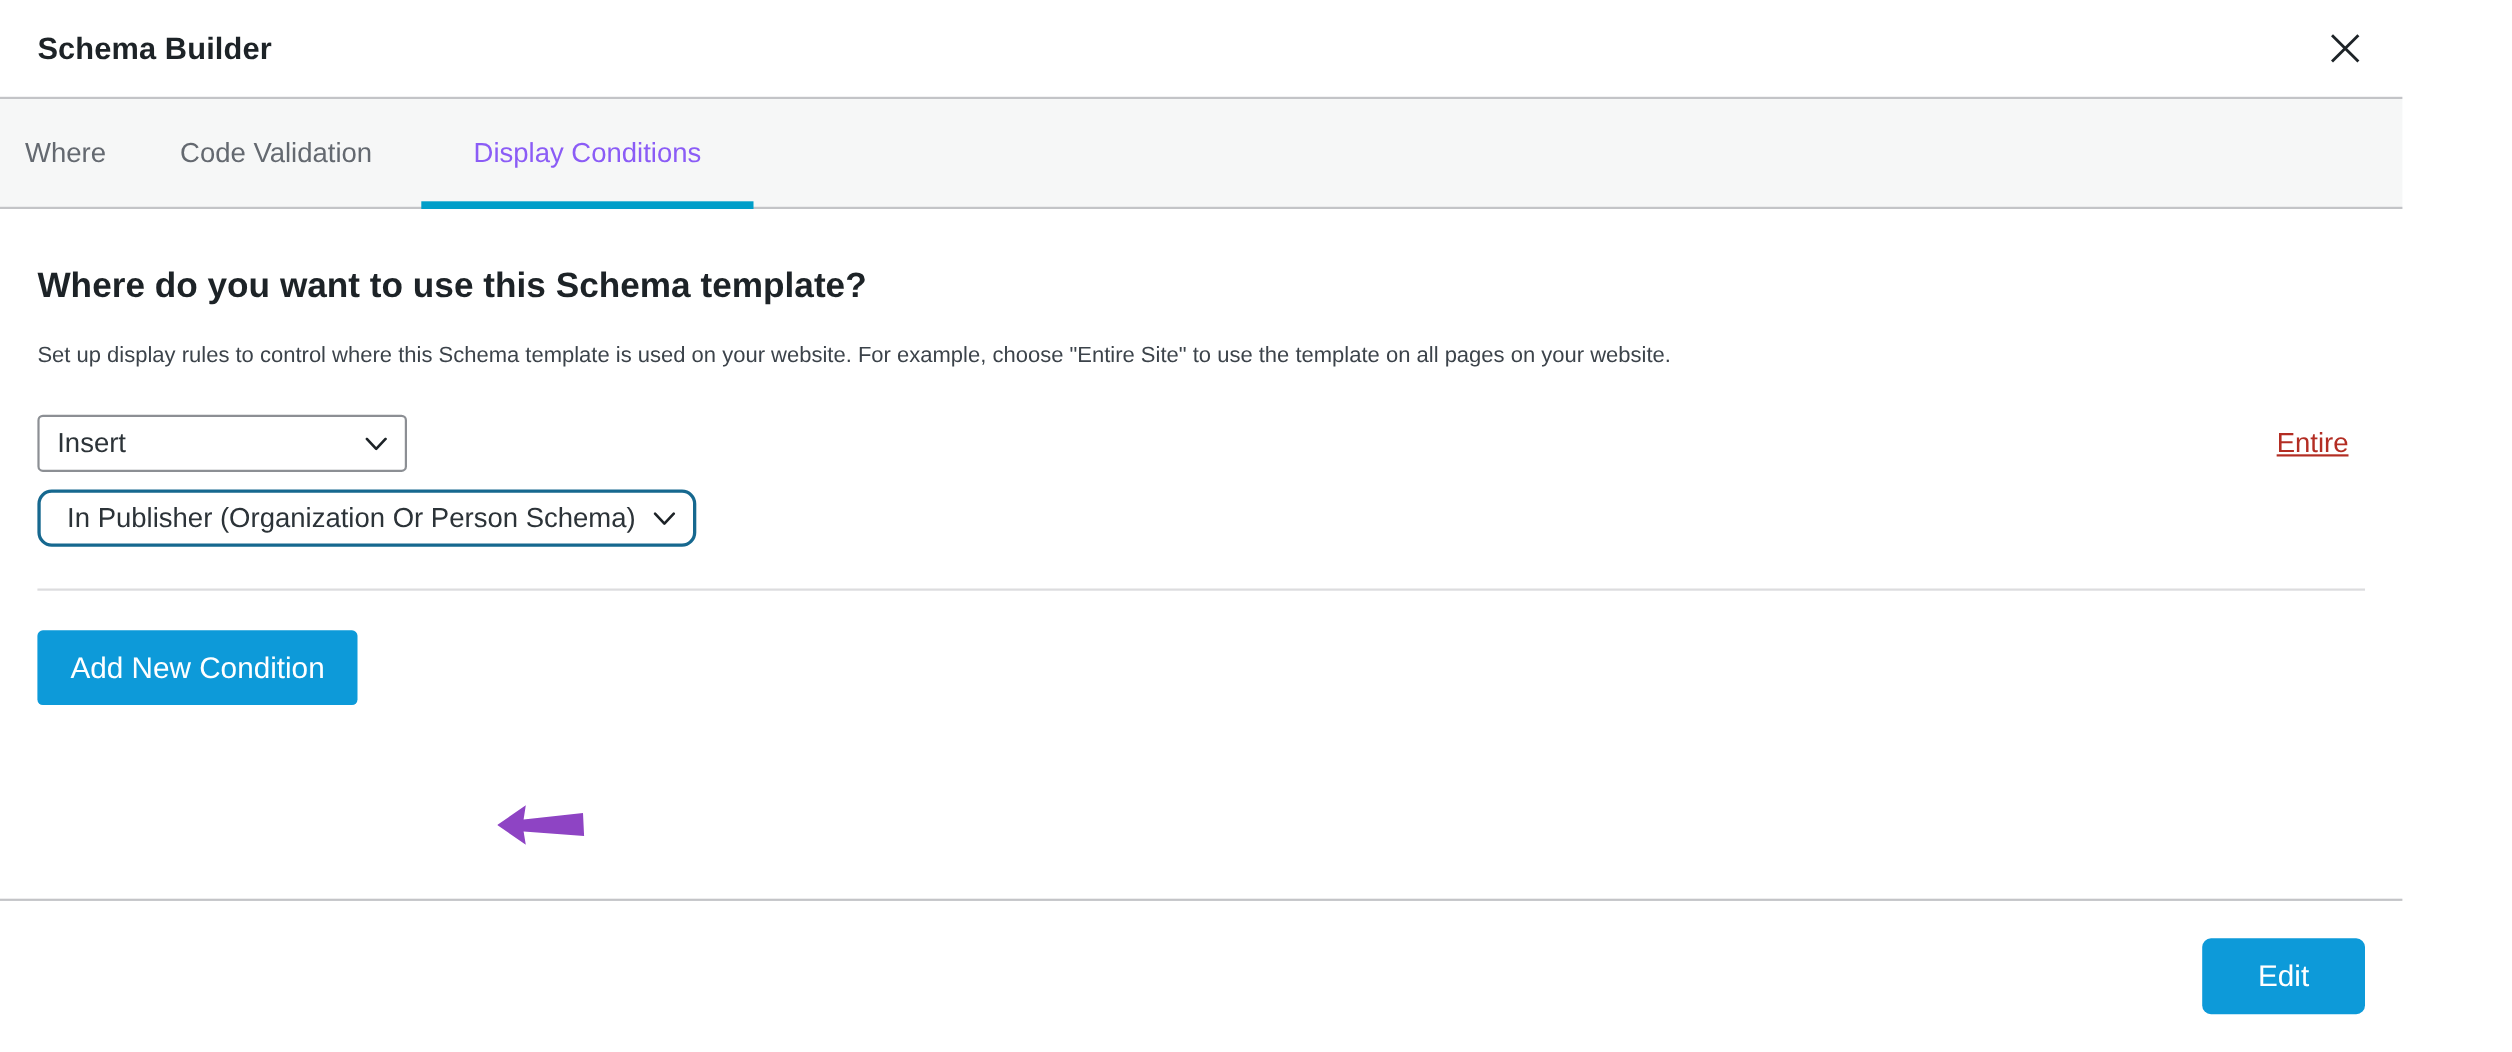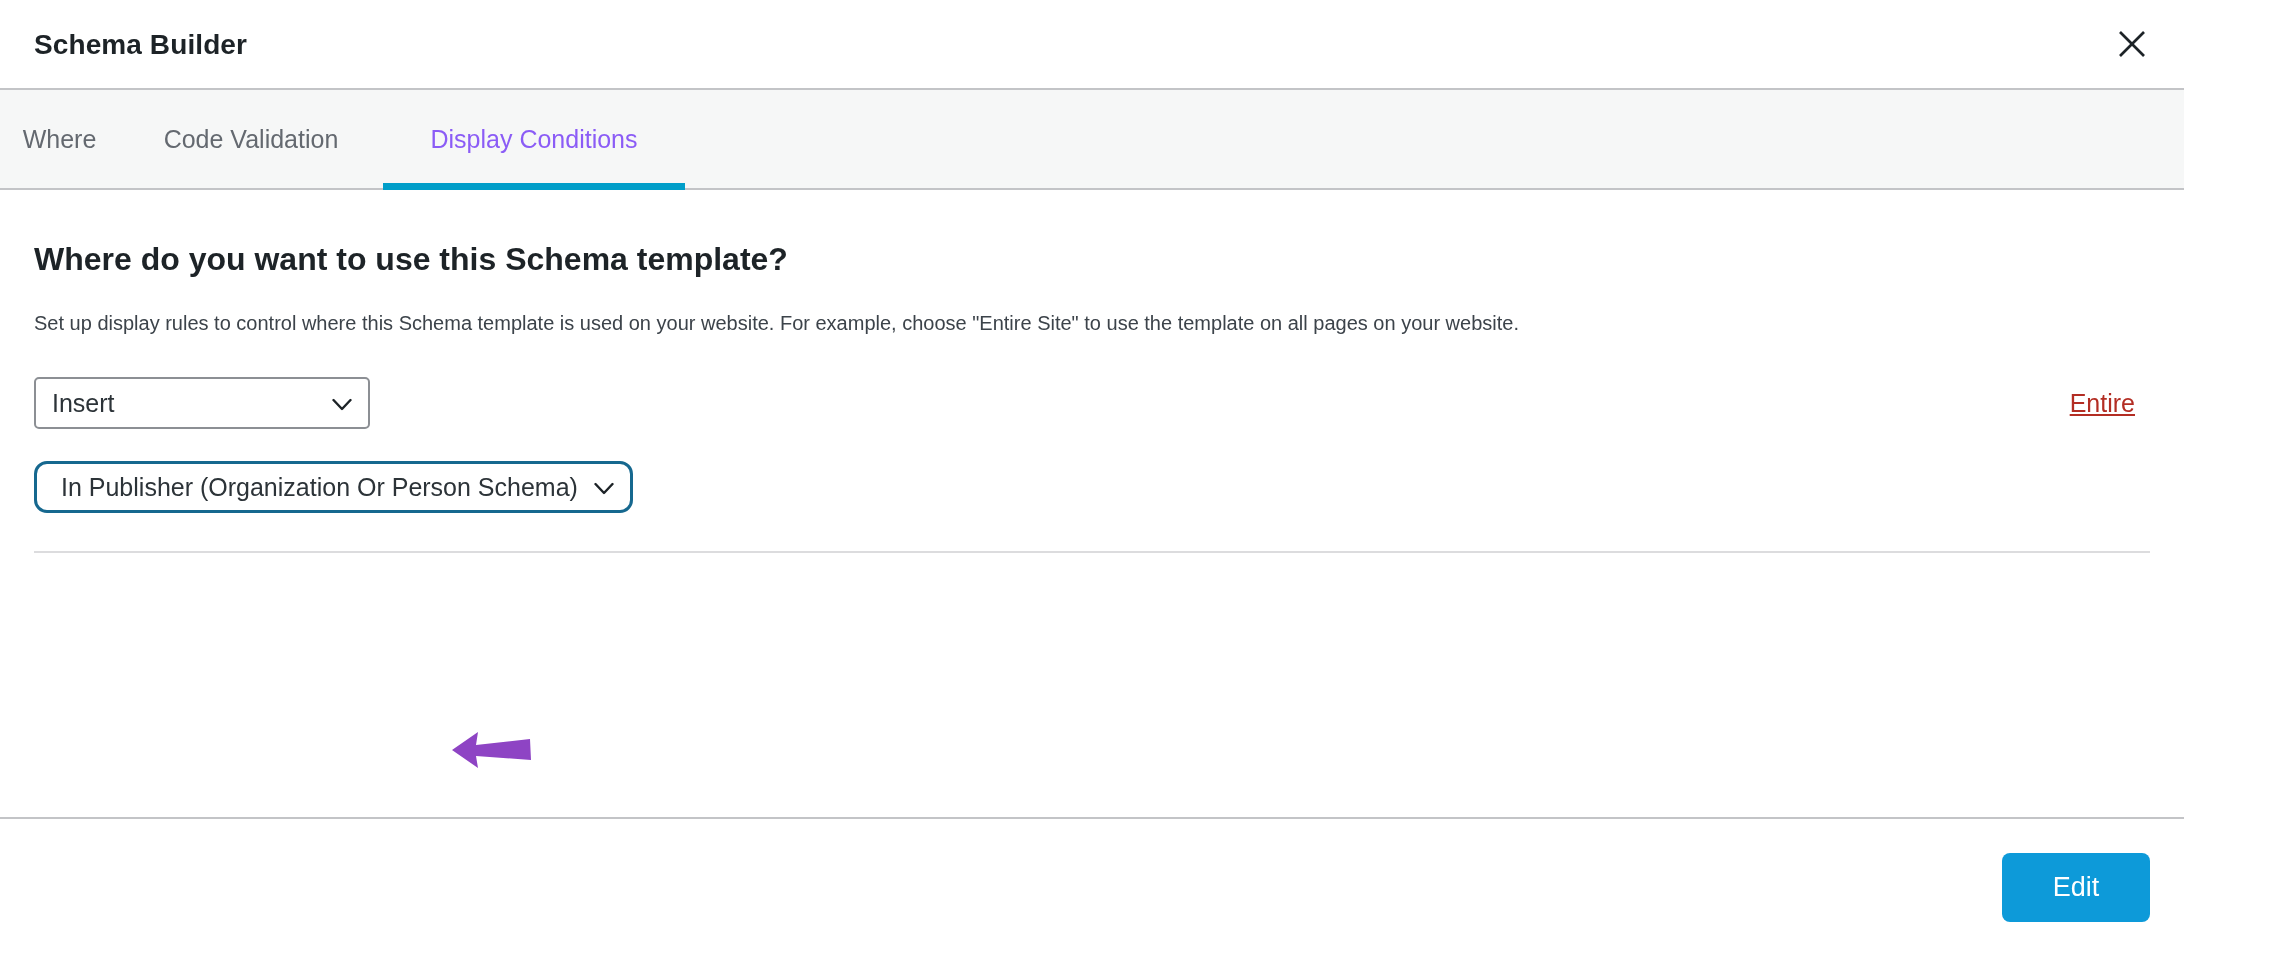"Insert" .condition-selects { gap: 32px -> 16px }
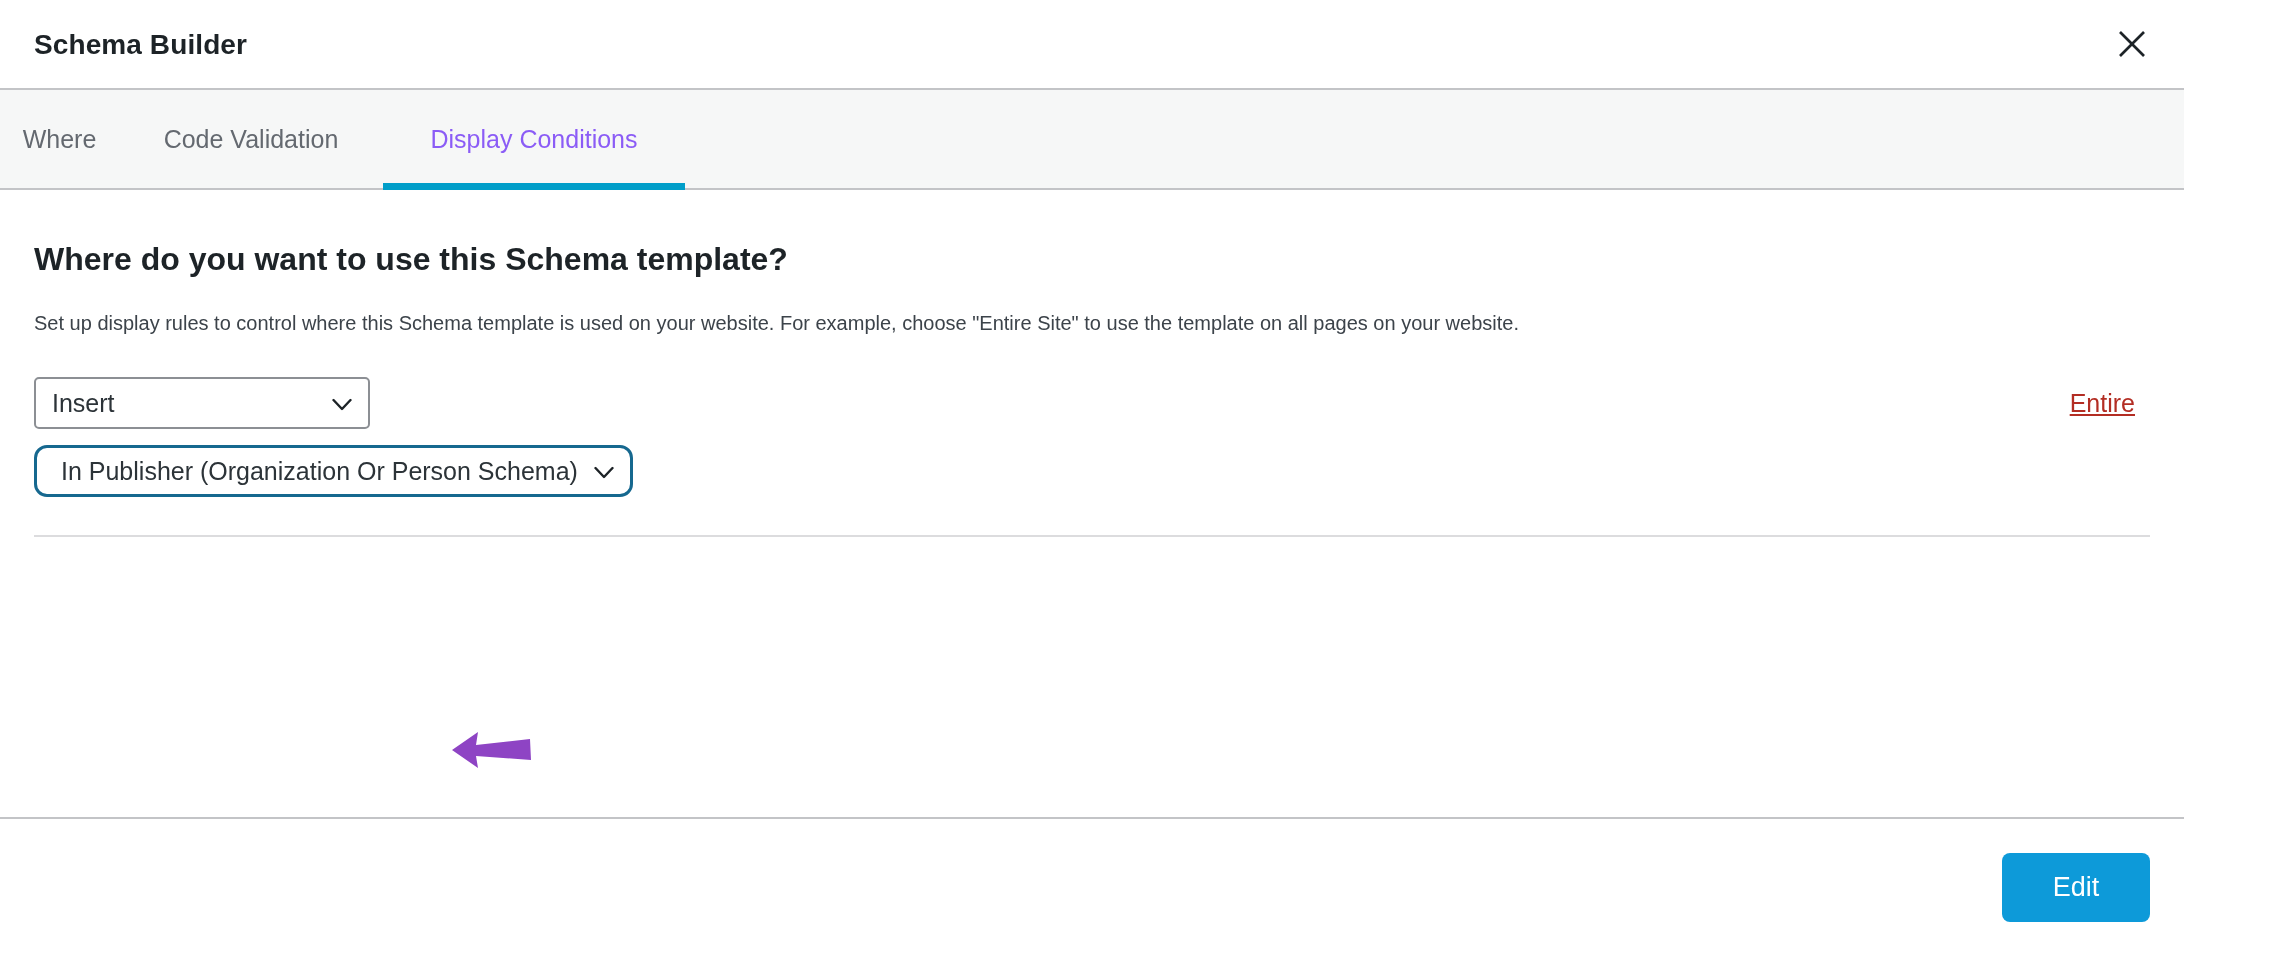"Add New Condition" button.btn-primary { html: none -> <button> <span>Add New Condition</span> </button> }
